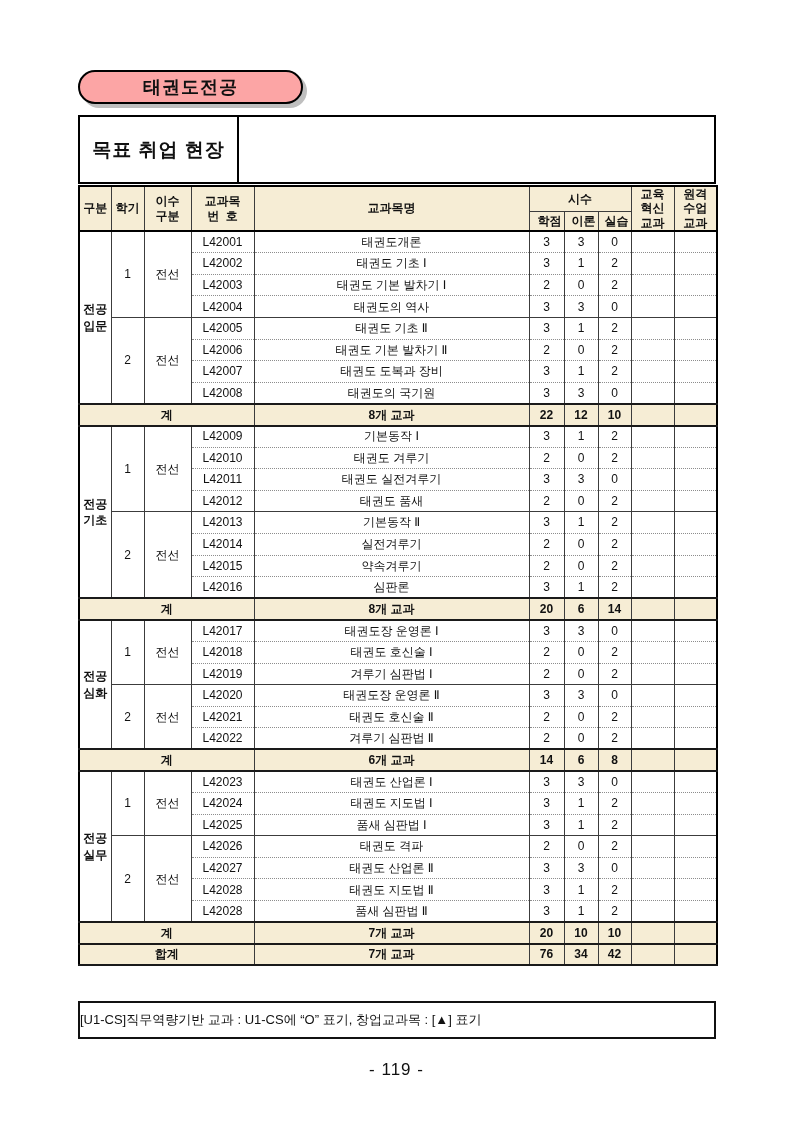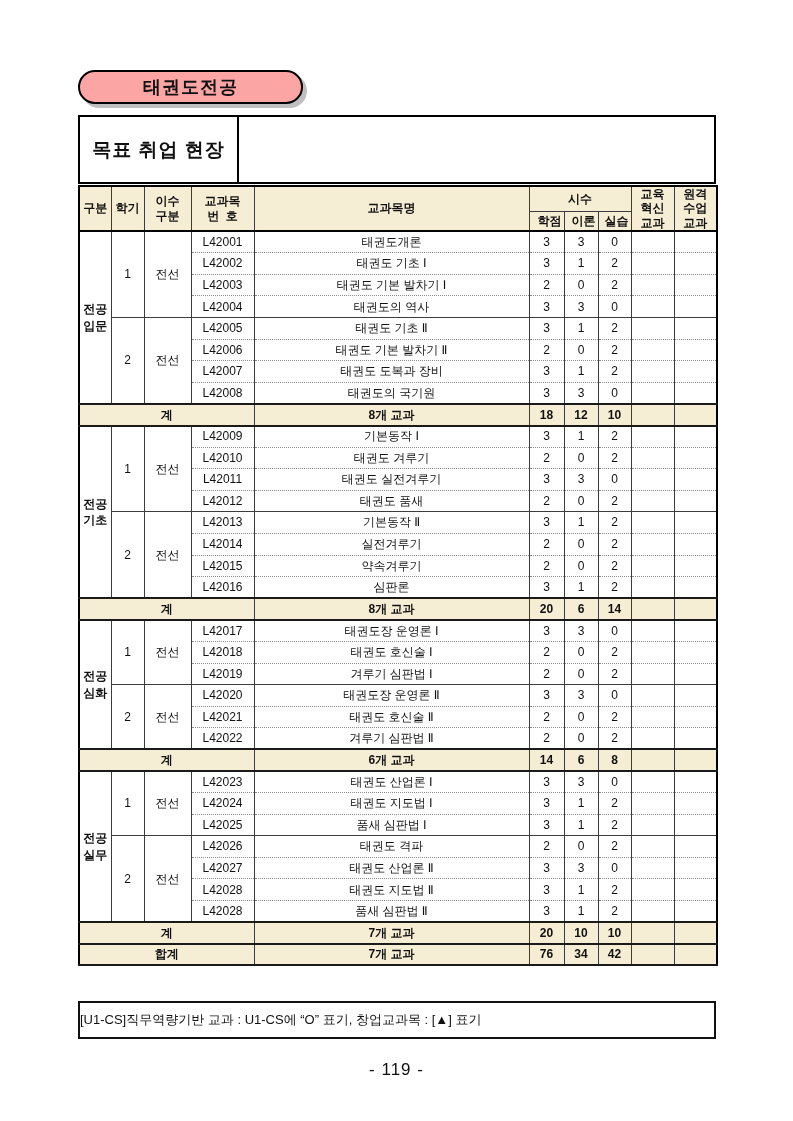"18" td { text: 18 -> 22 }
